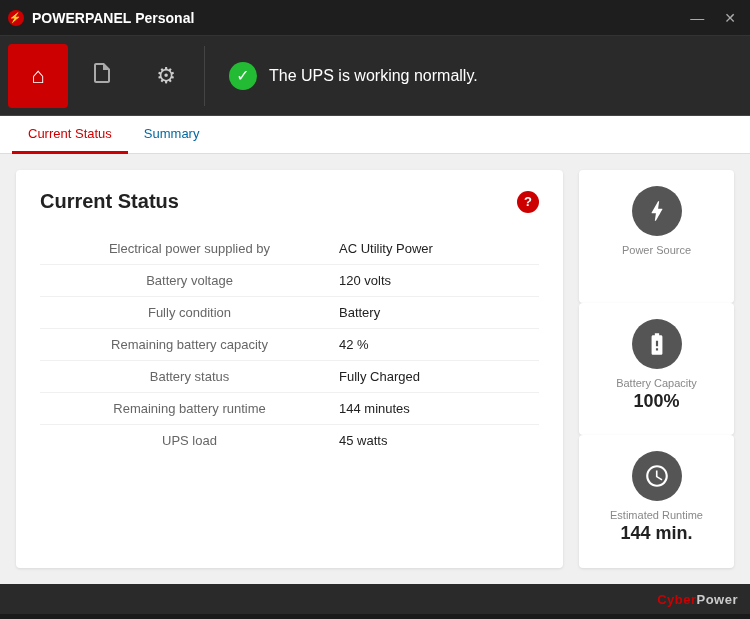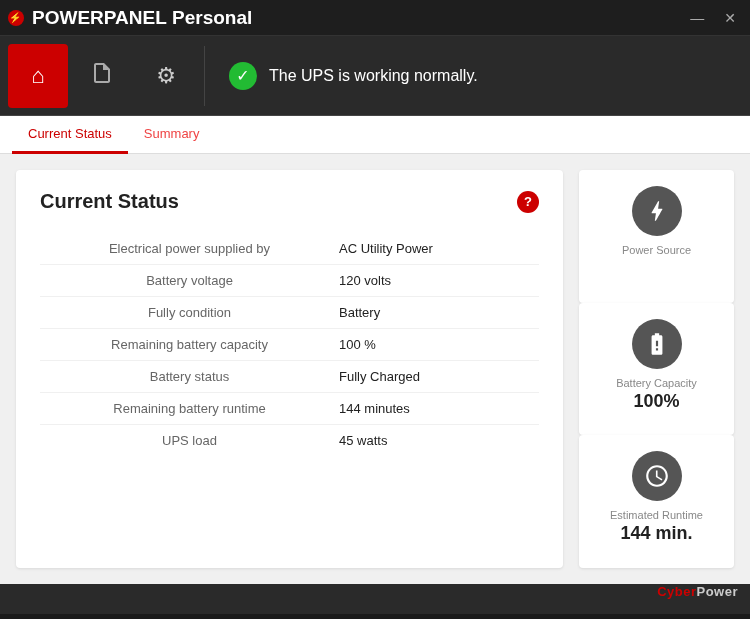"POWERPANEL Personal" .title-text { font-size: 19px -> 14px }
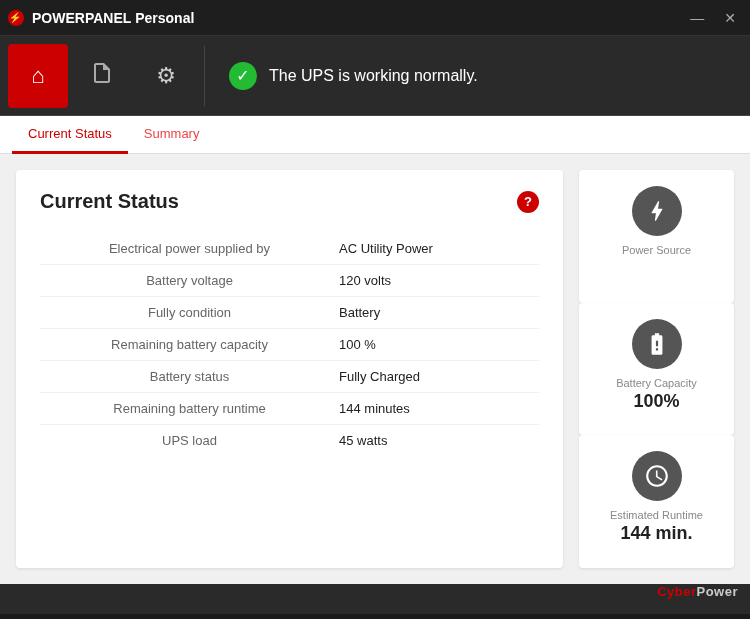"Summary" .tab { color: #ef4444 -> #0369a1 }
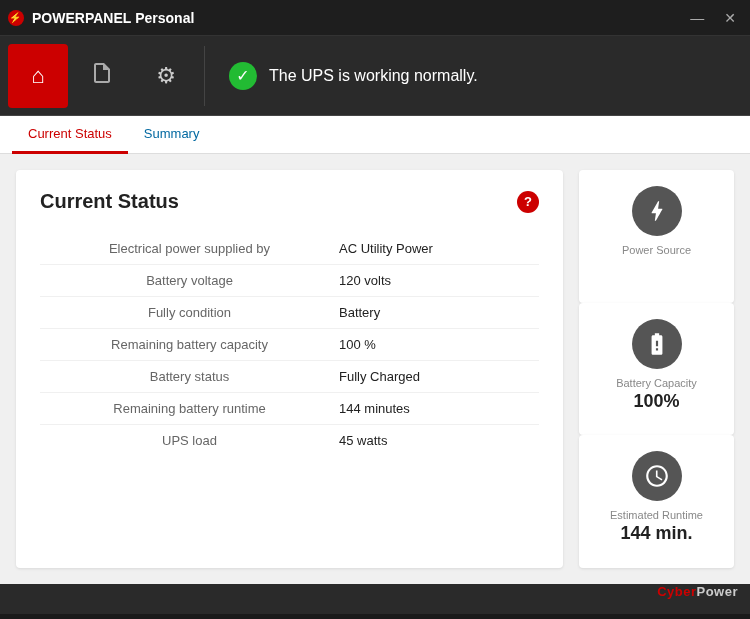"100 %" span.status-value { text: 100 -> 42 }
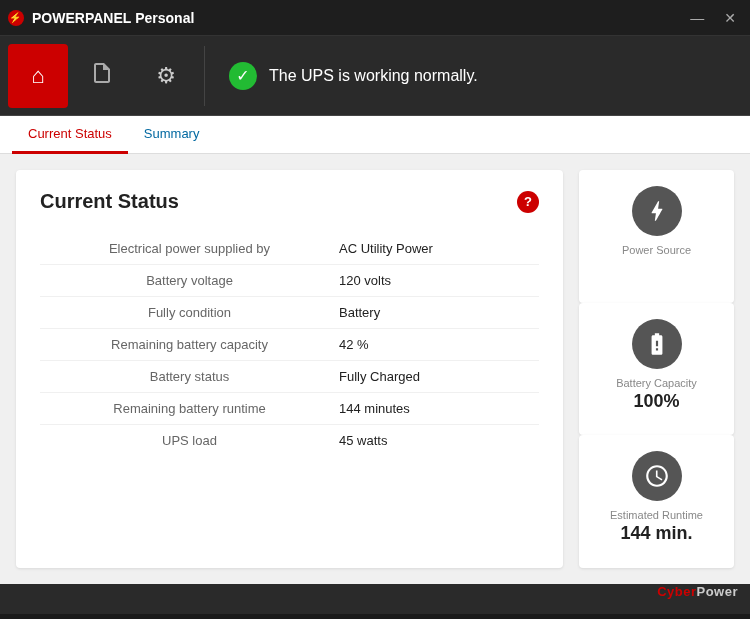"CyberPower" .footer { align-items: flex-start -> center }
